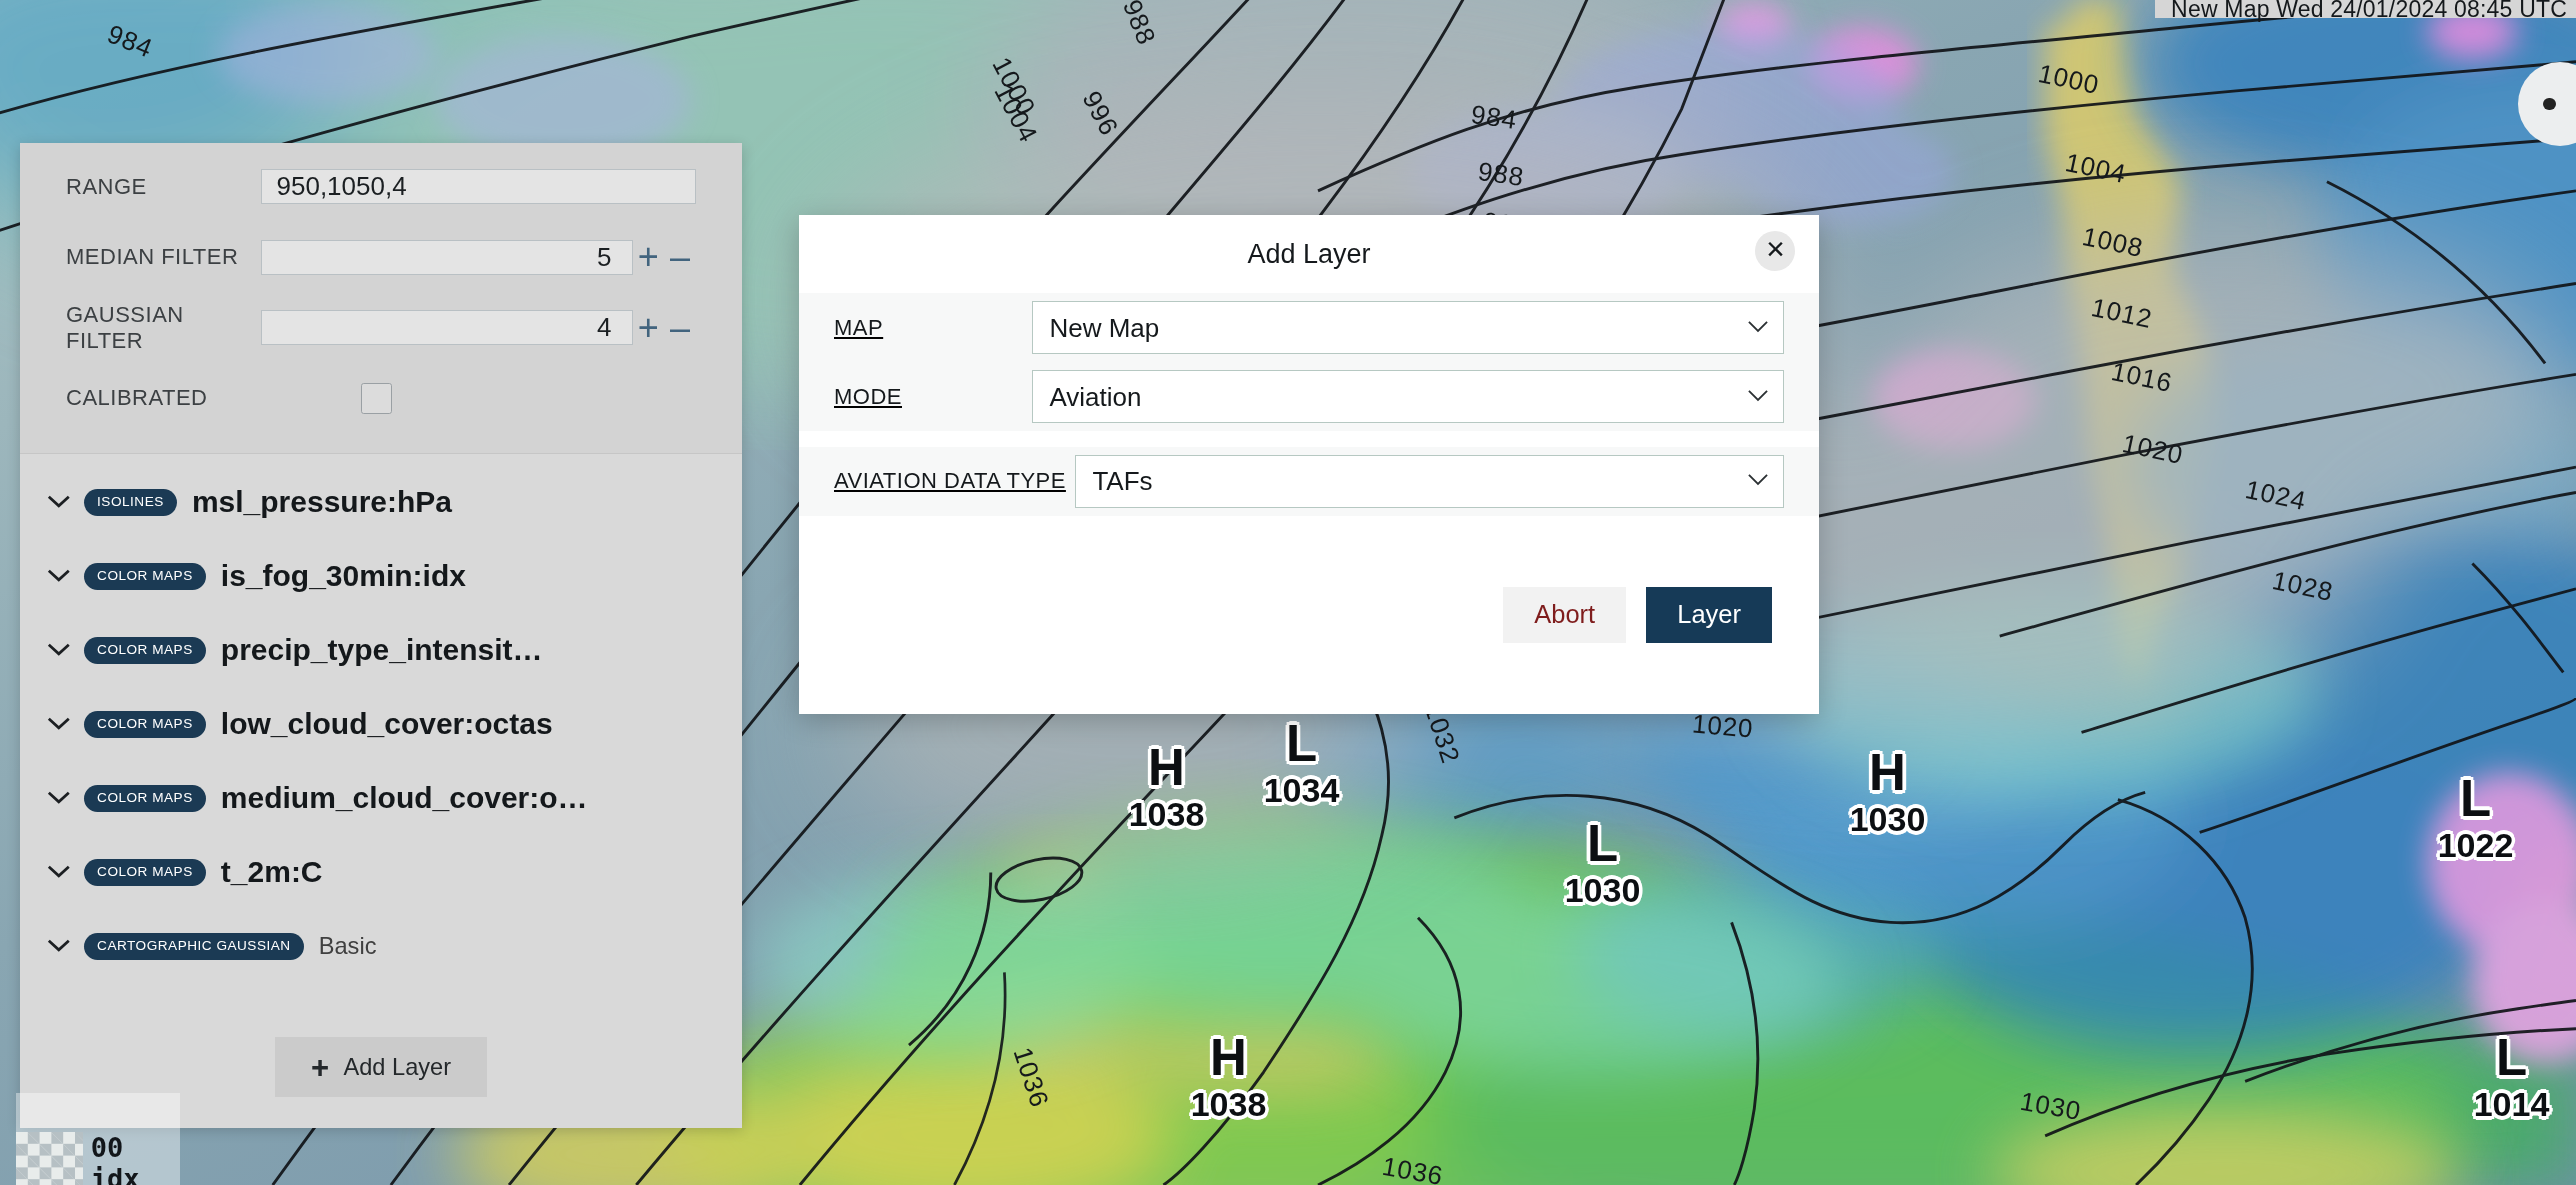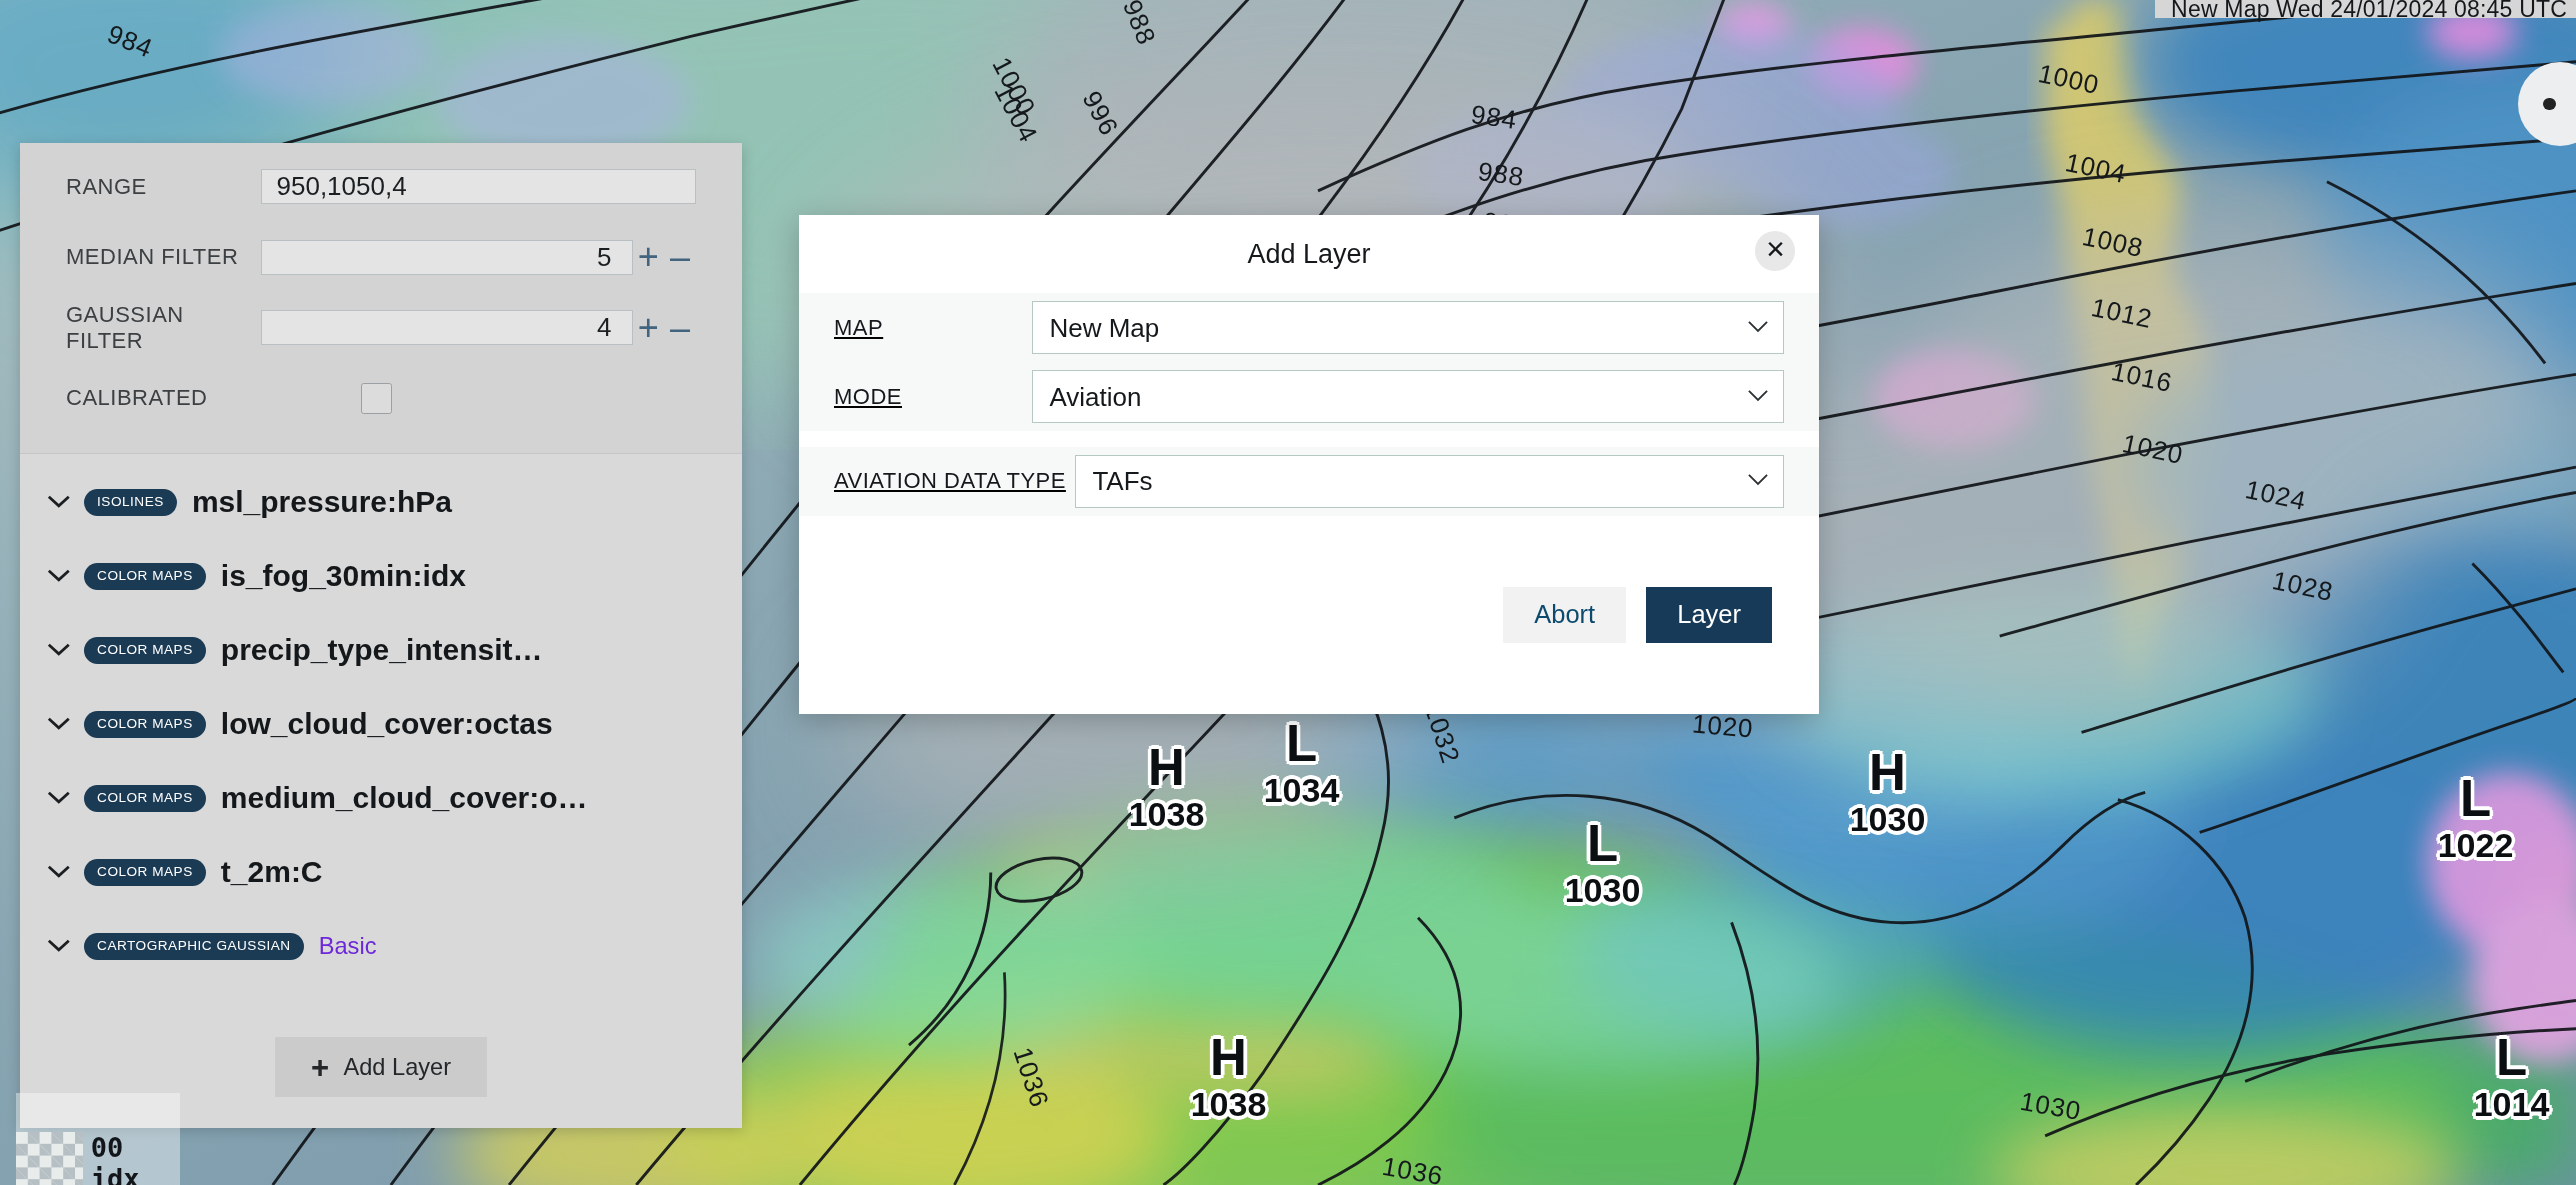"Abort" #abort-button { color: #0c4a6e -> #7f1d1d }
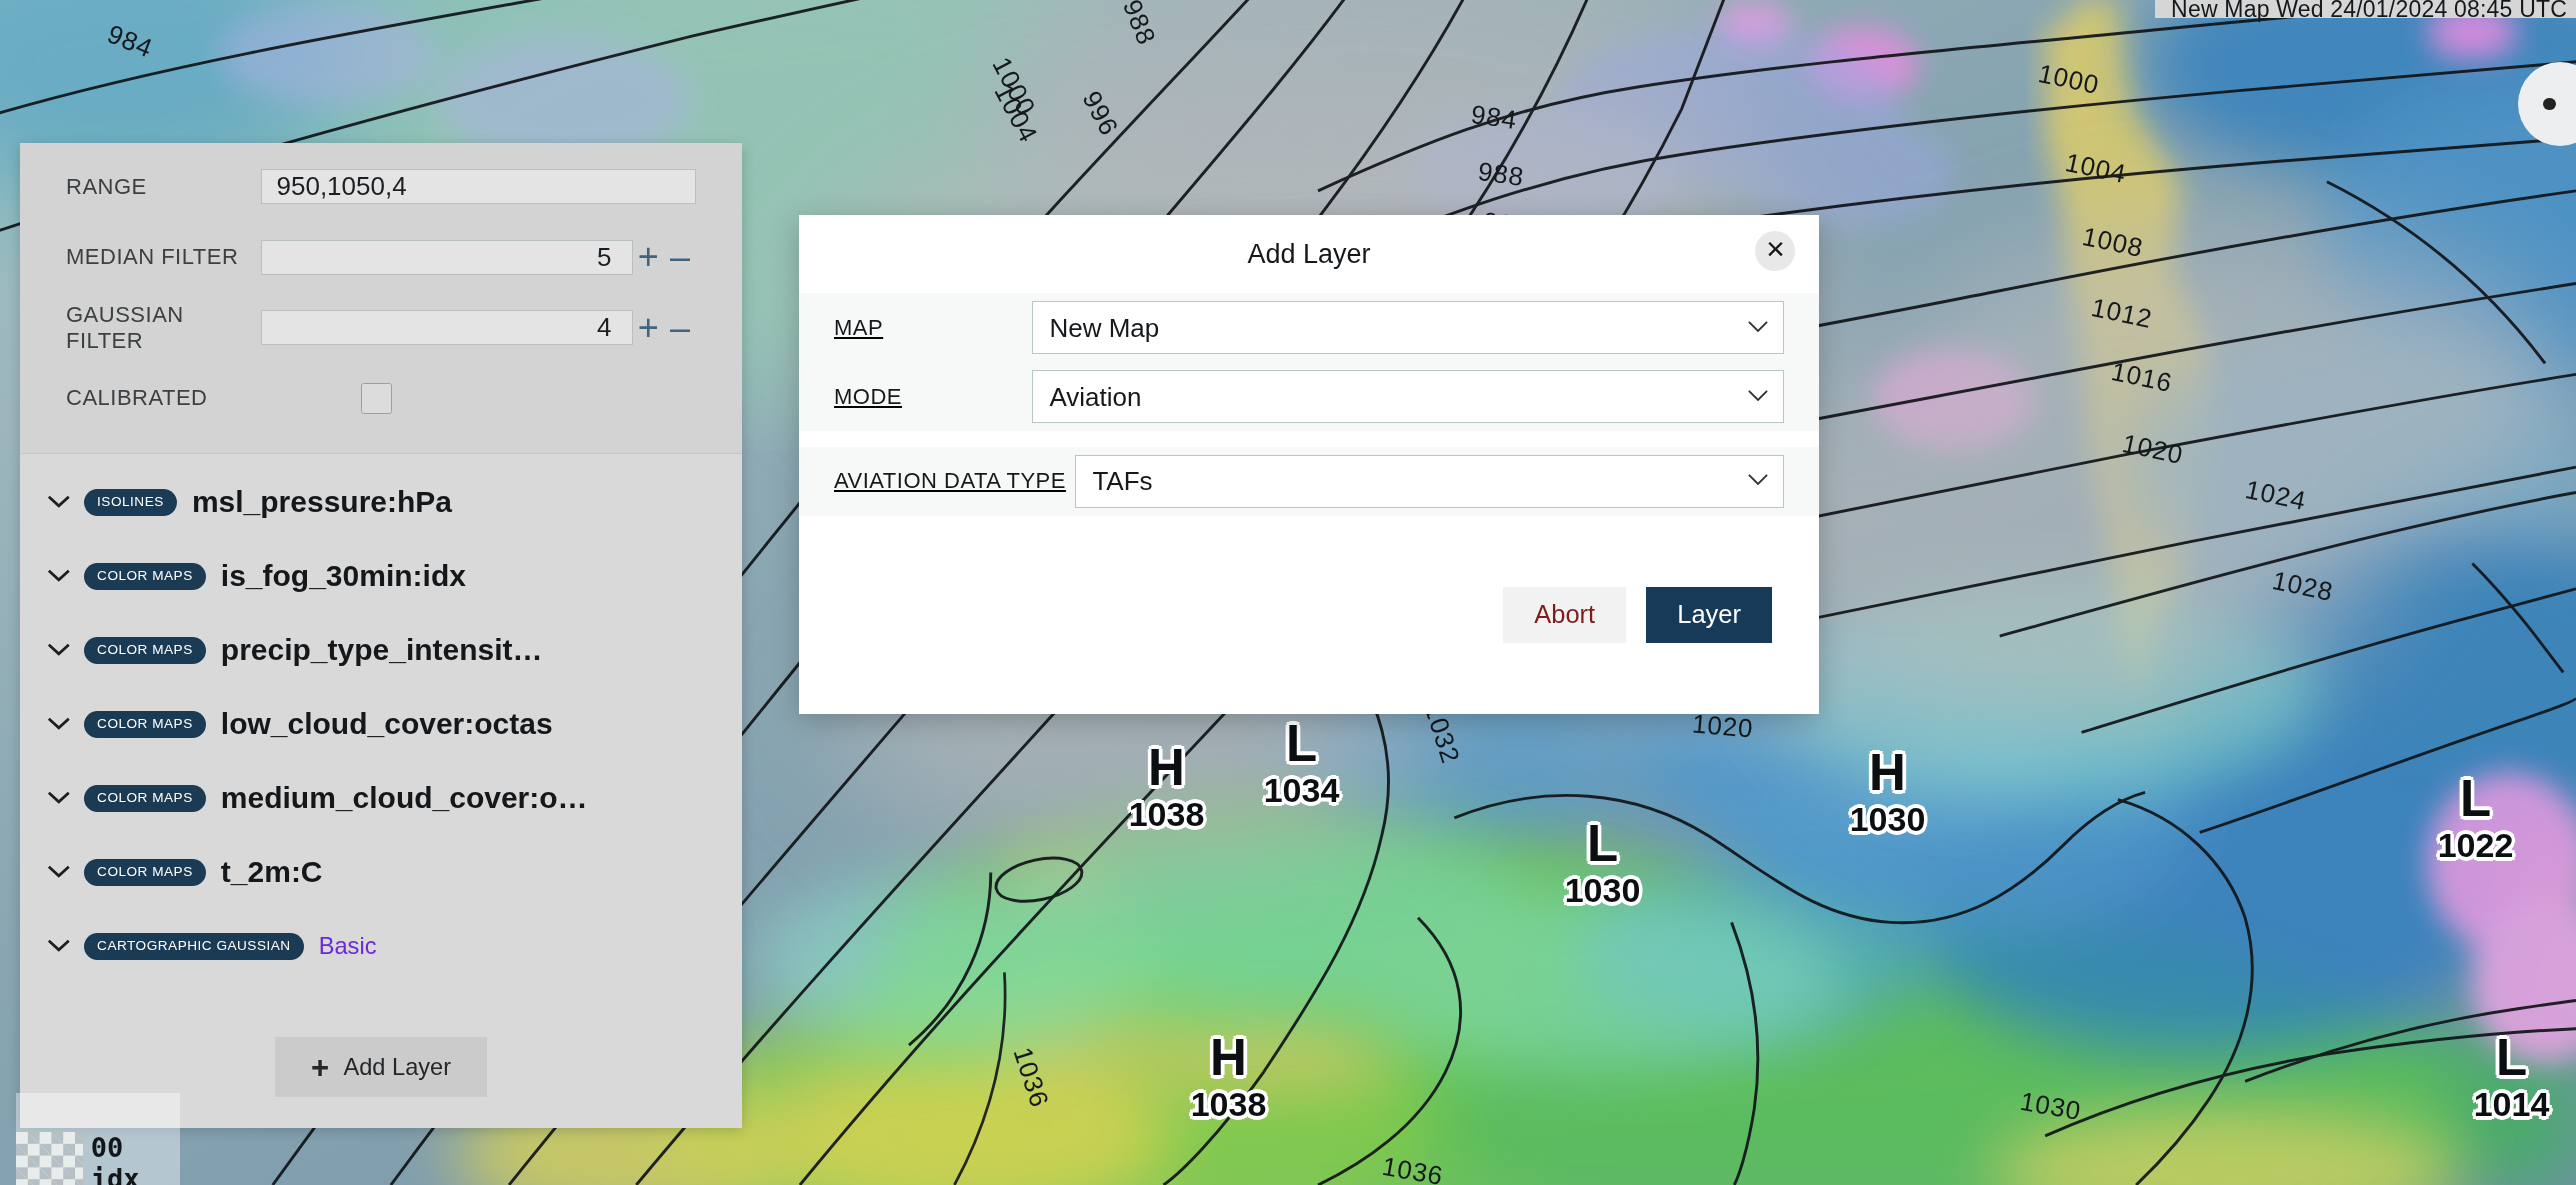"Basic" .layer-name.plain { color: #6d28d9 -> #404040 }
